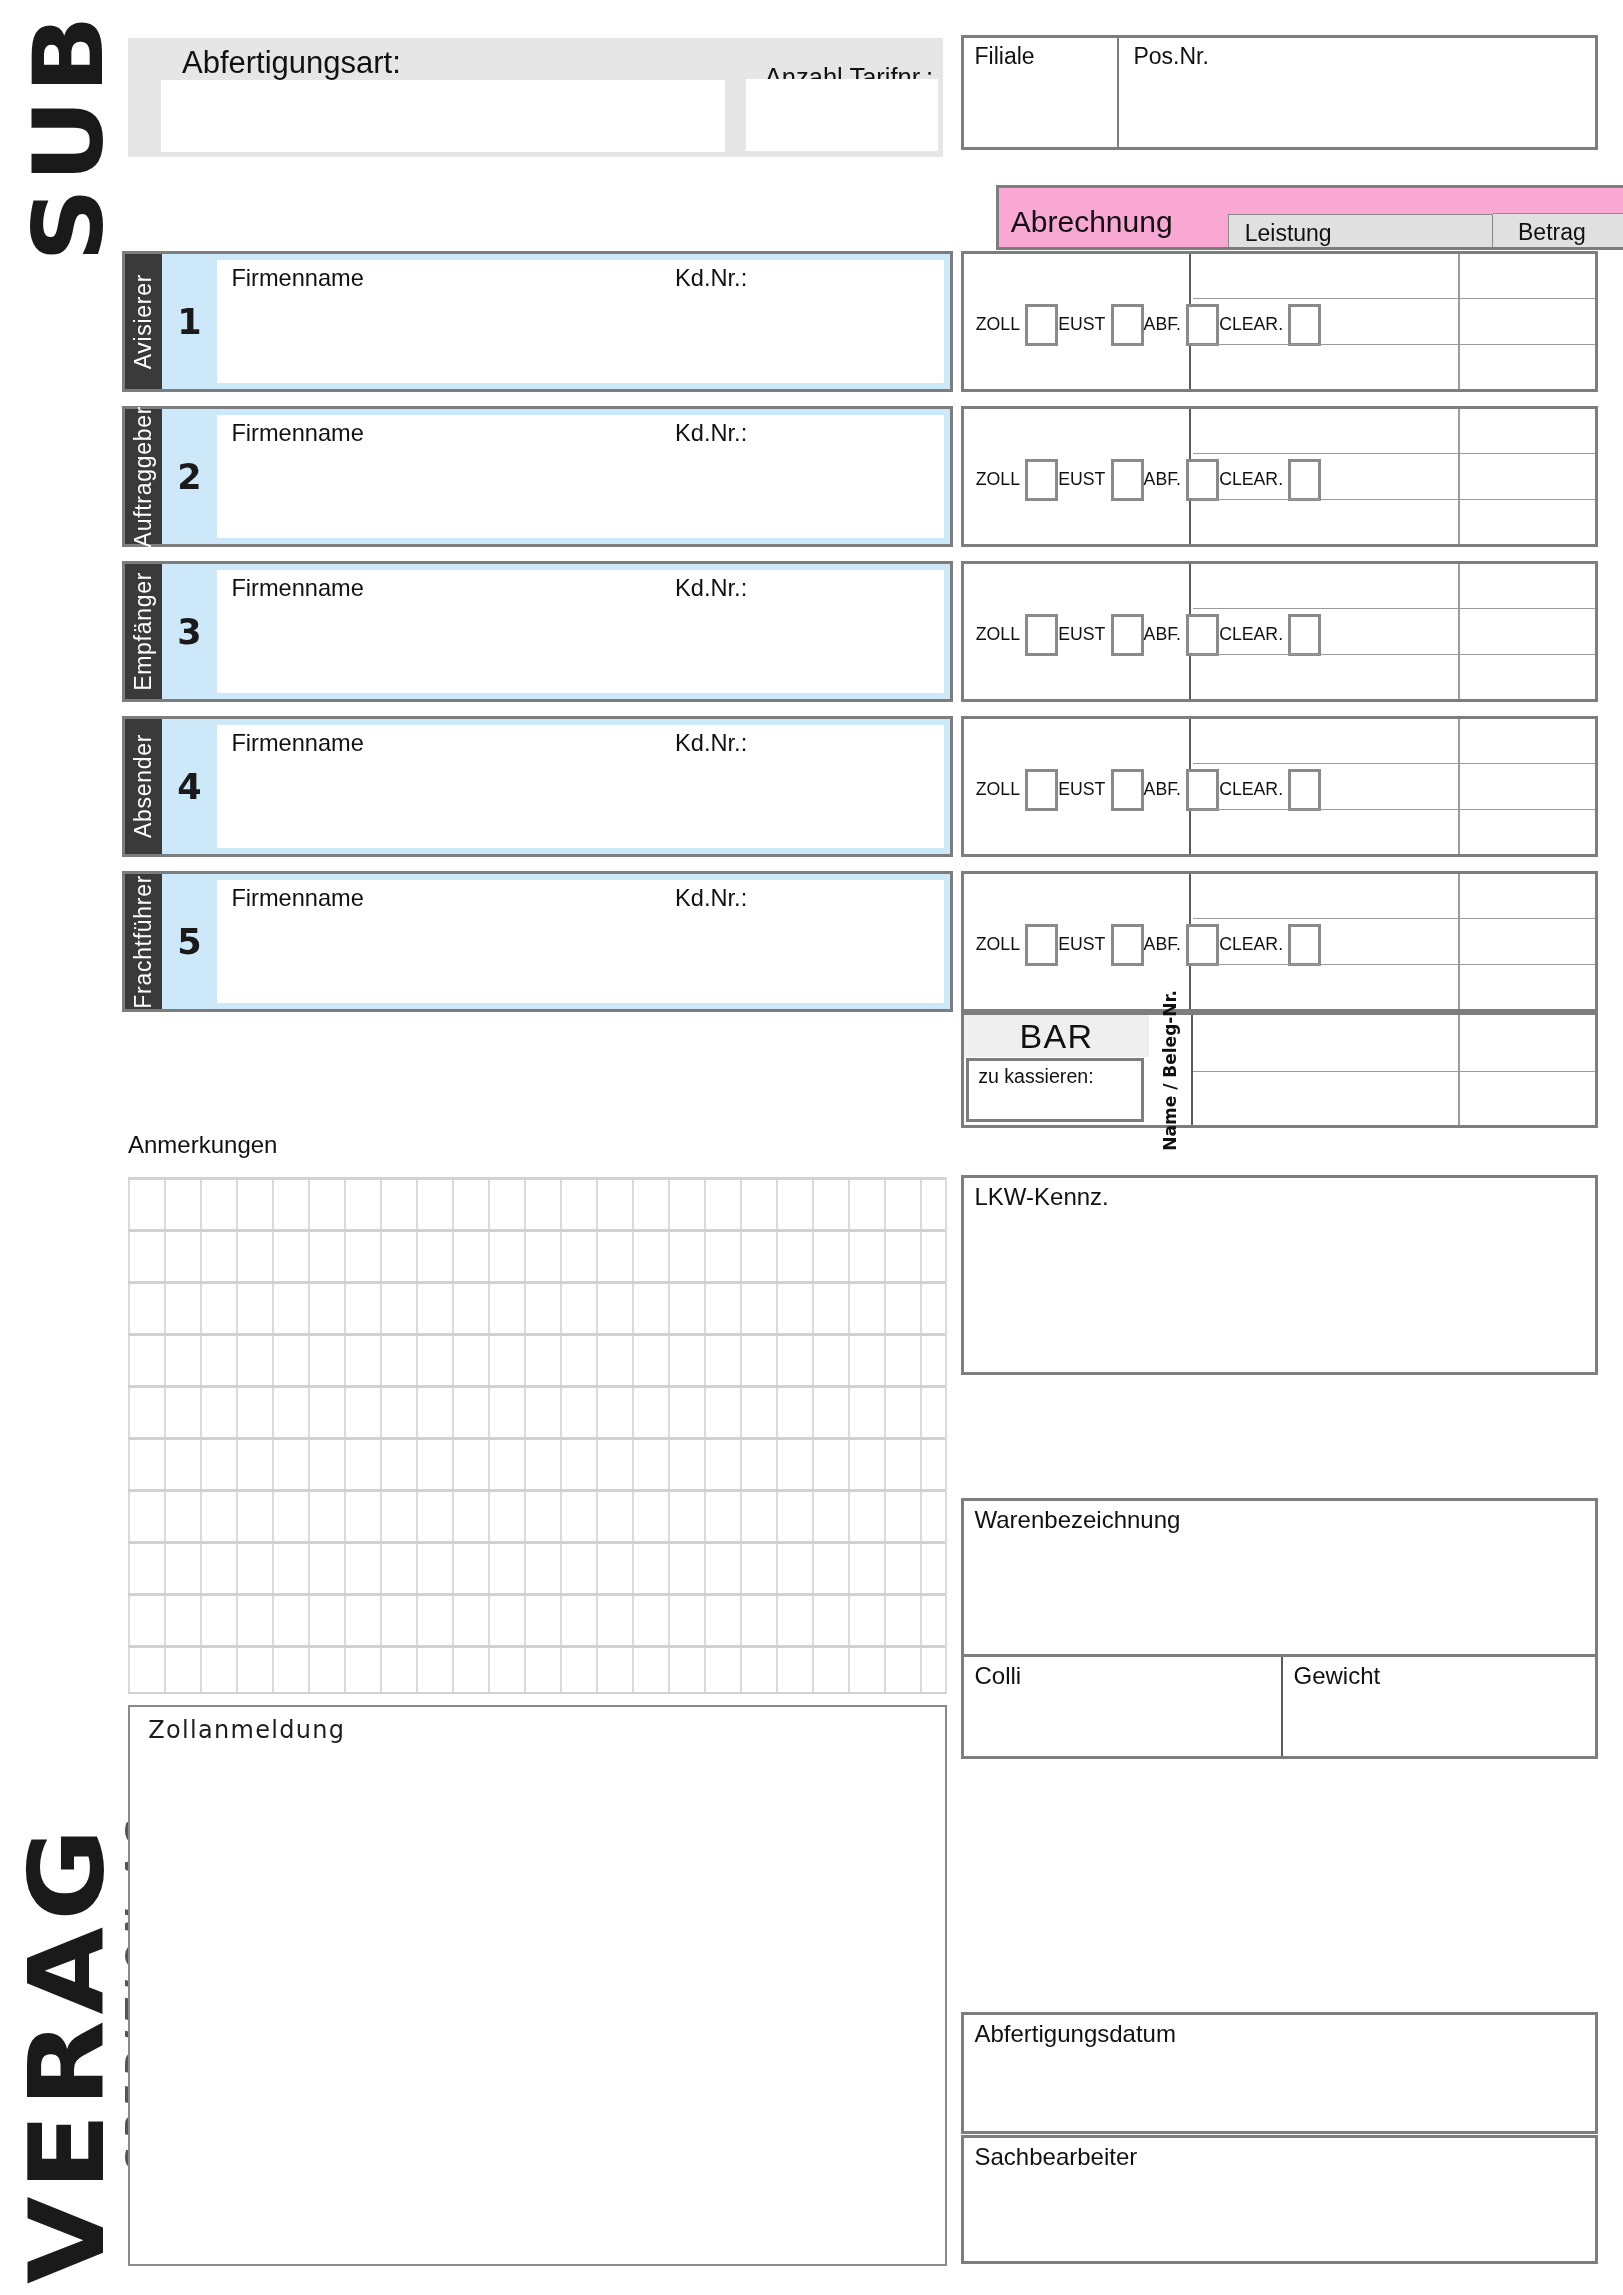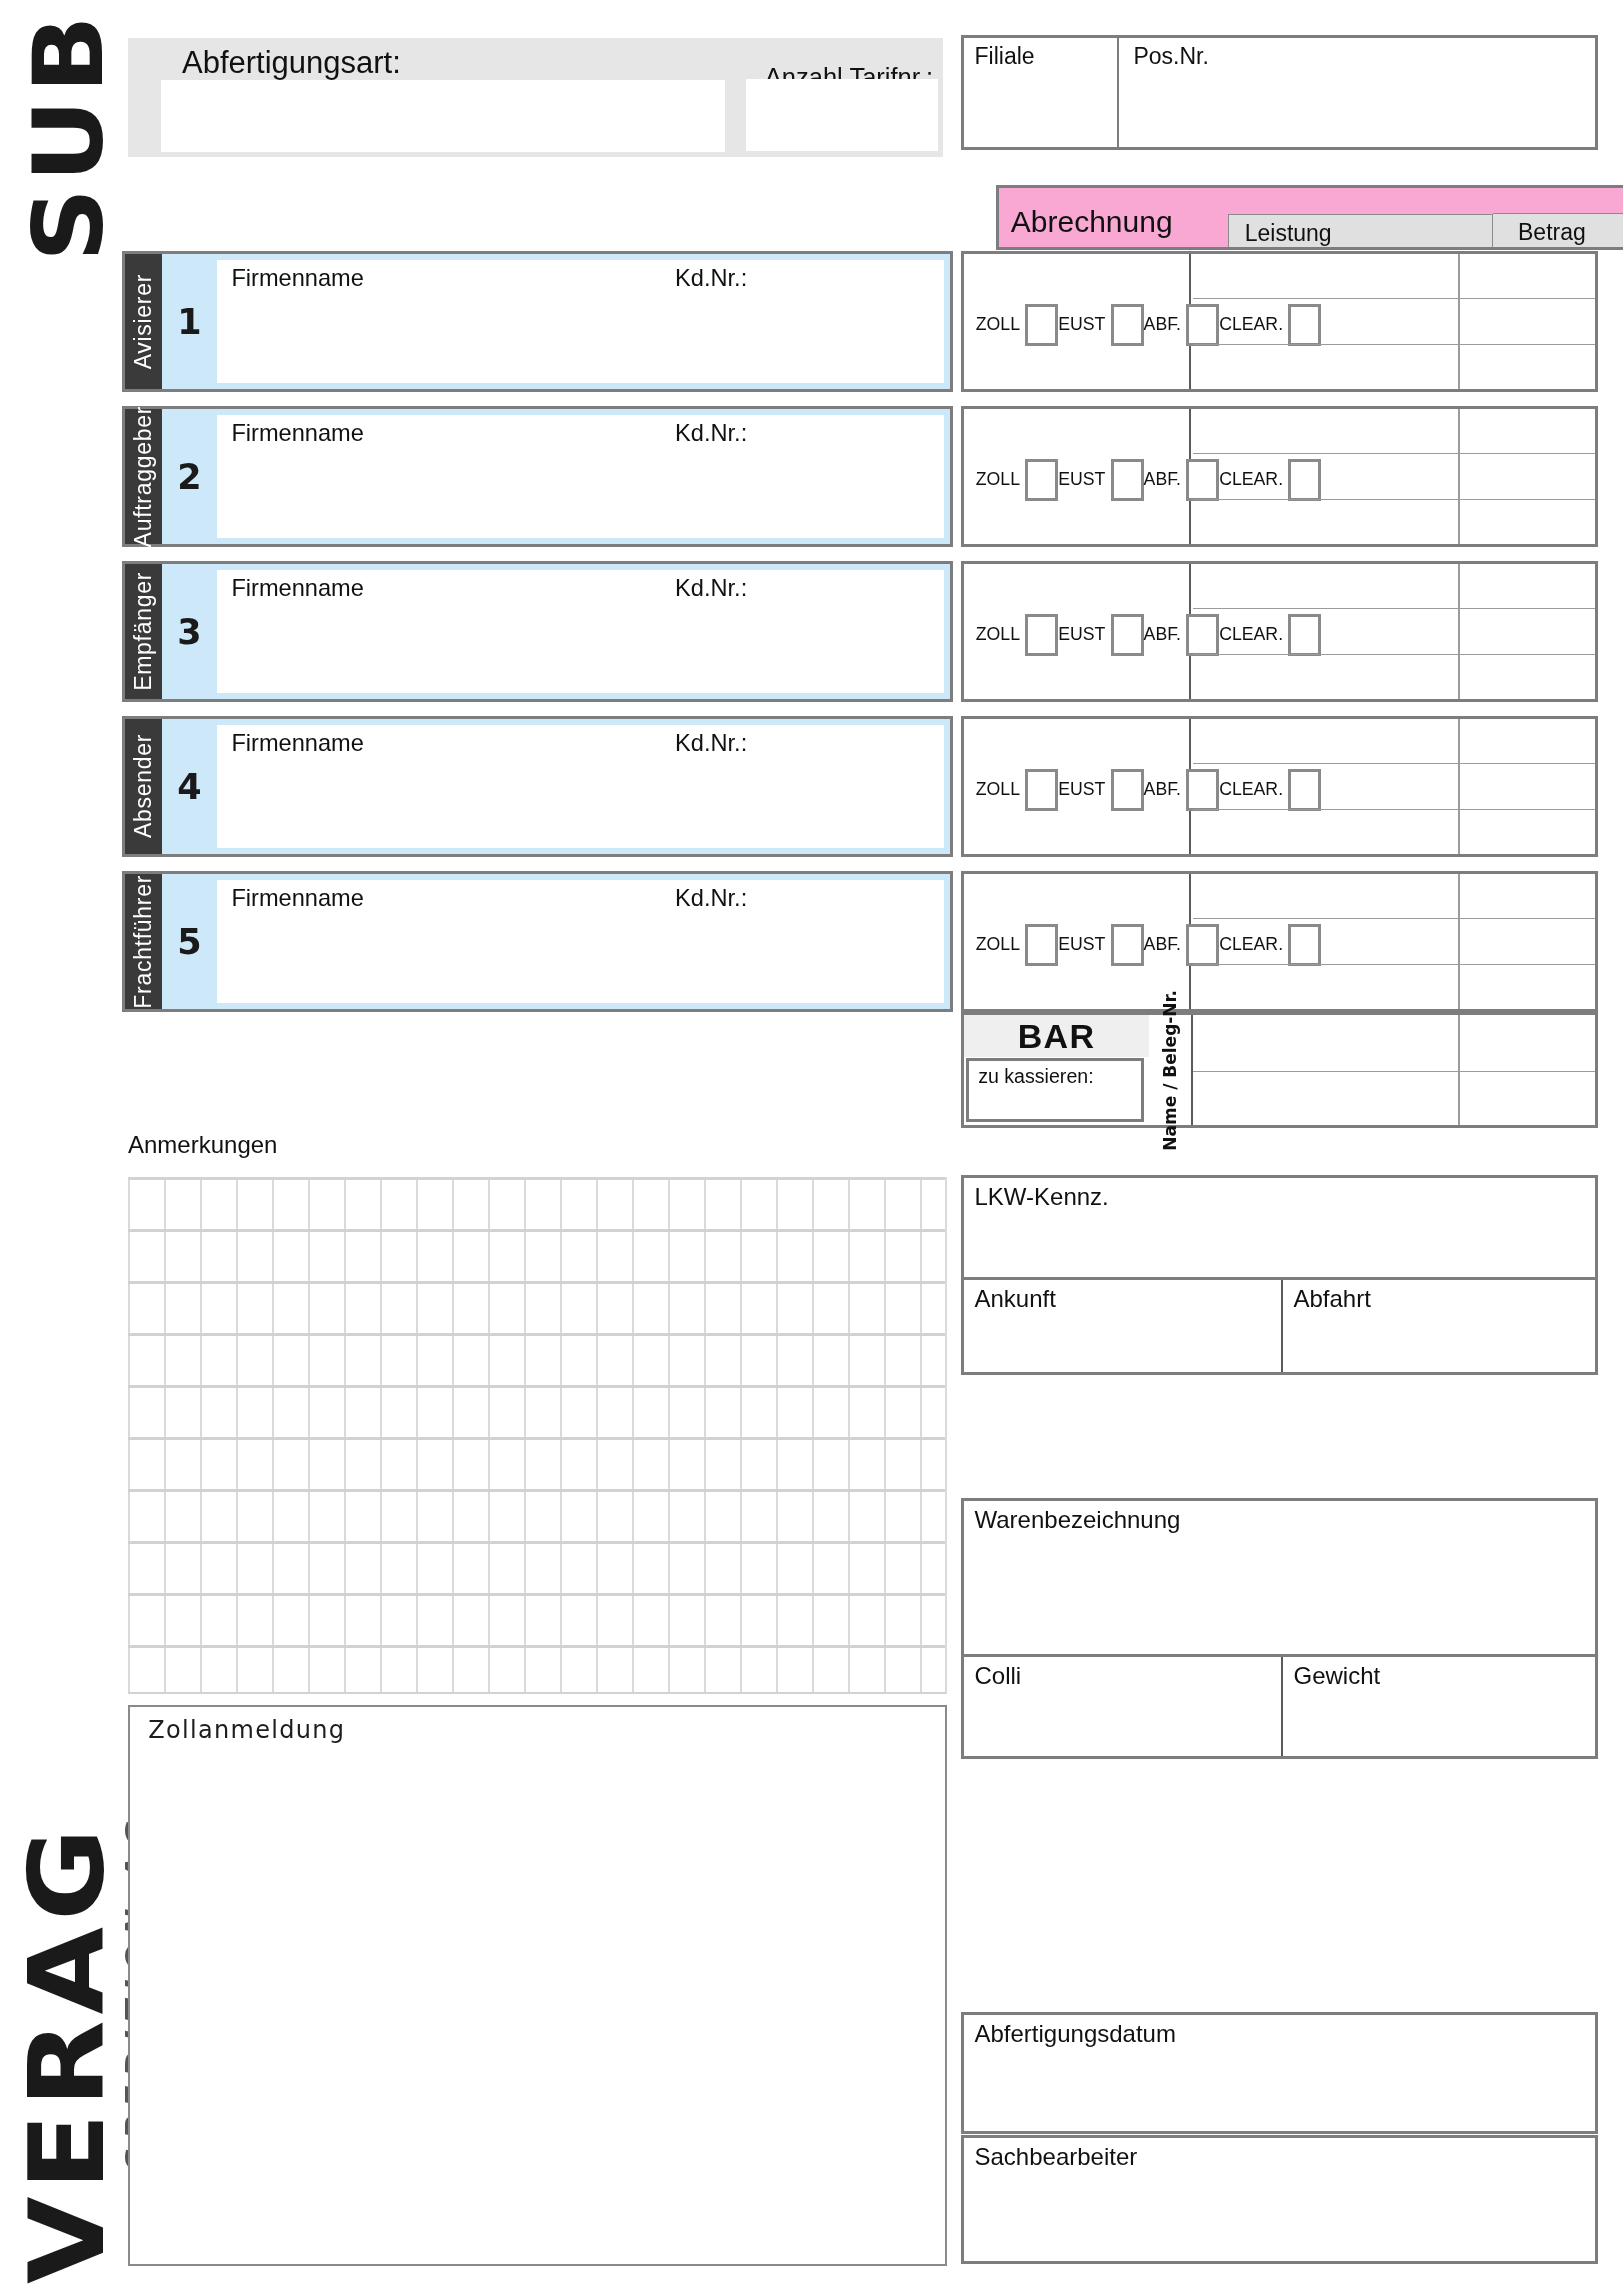"BAR" .bar-head { font-weight: 700 -> 400 }
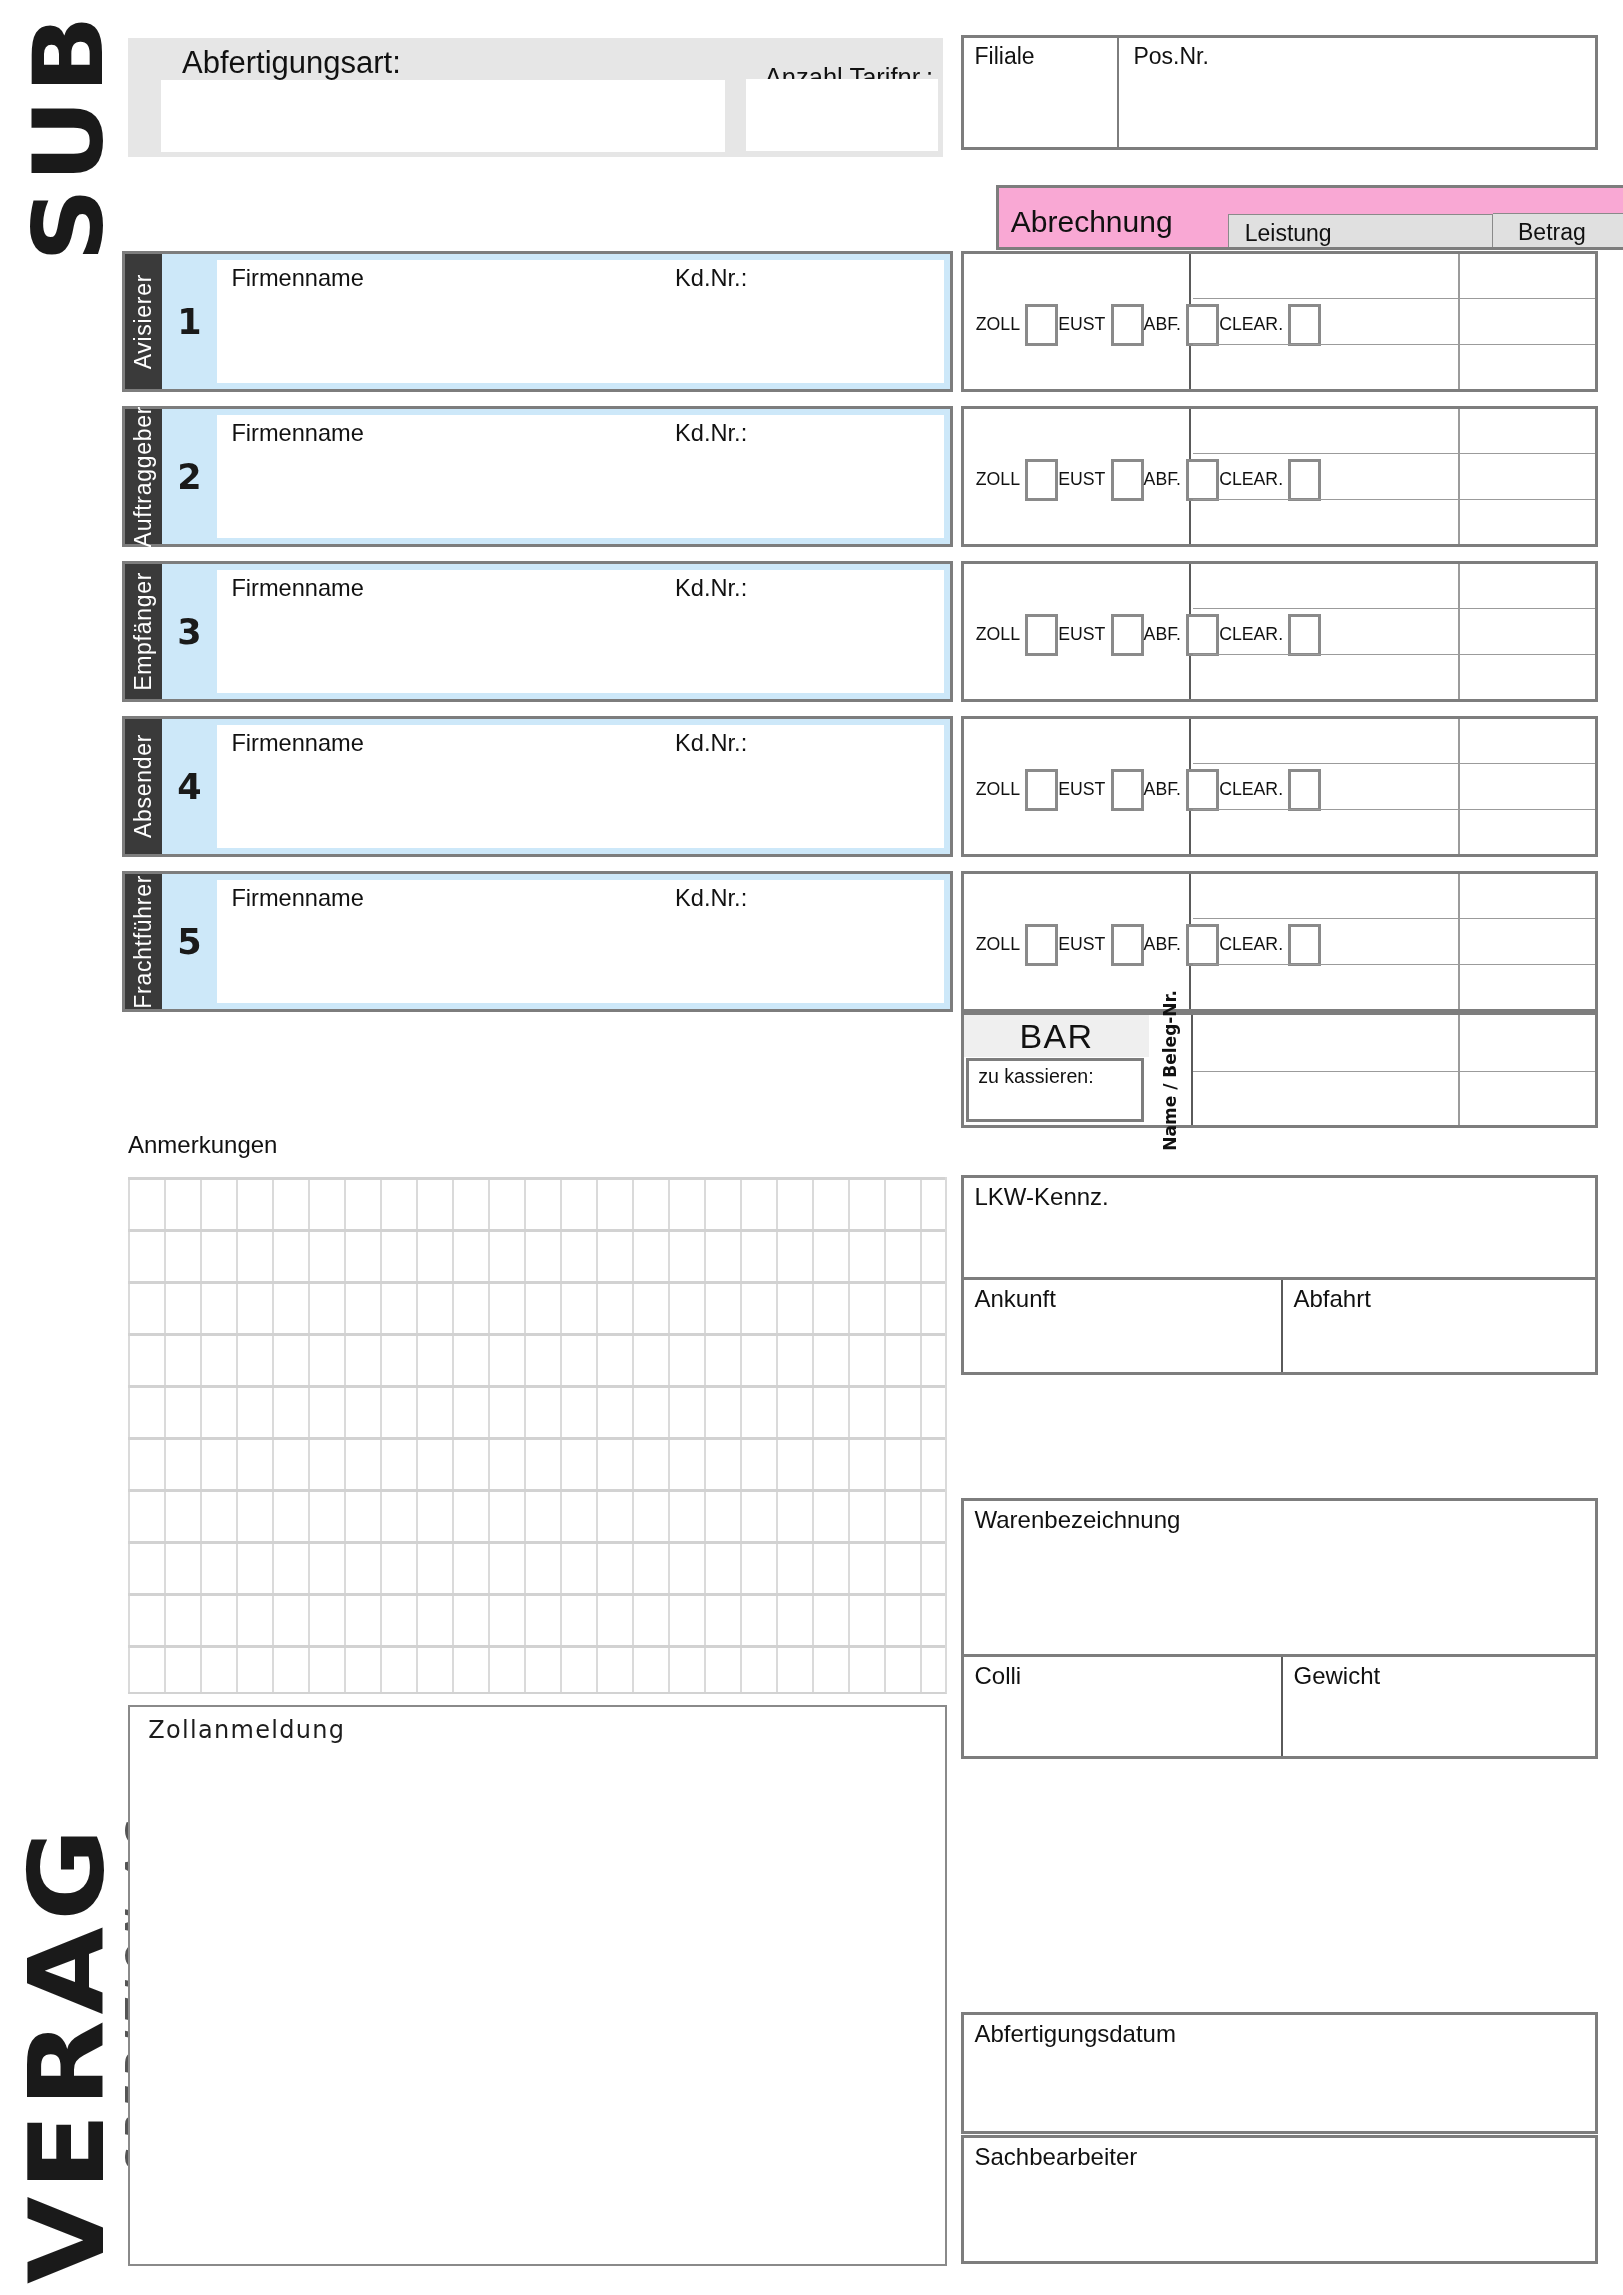"Ankunft" div.sub-row { html: <div> <div> <span>Ankunft</span> </div> <div> <span>Abfahrt</span> </div> </div> -> none }
